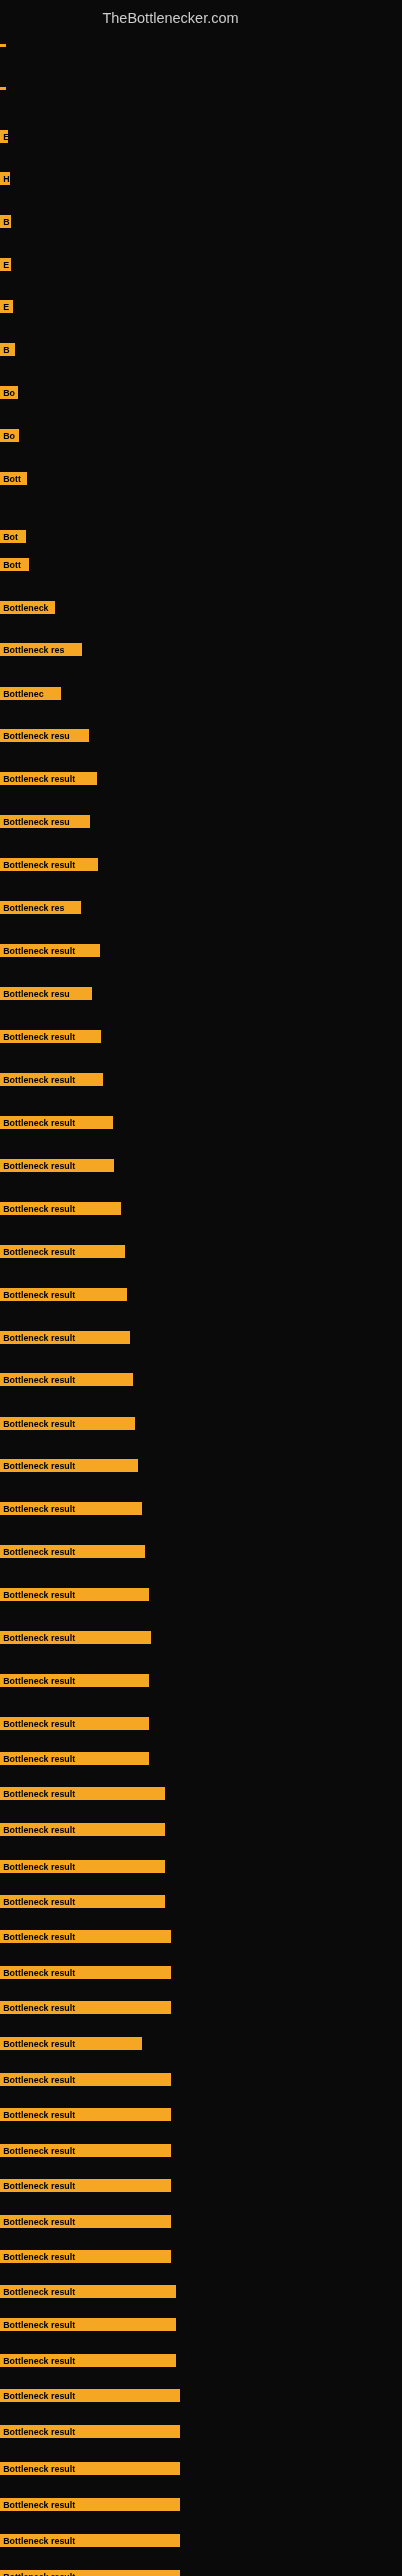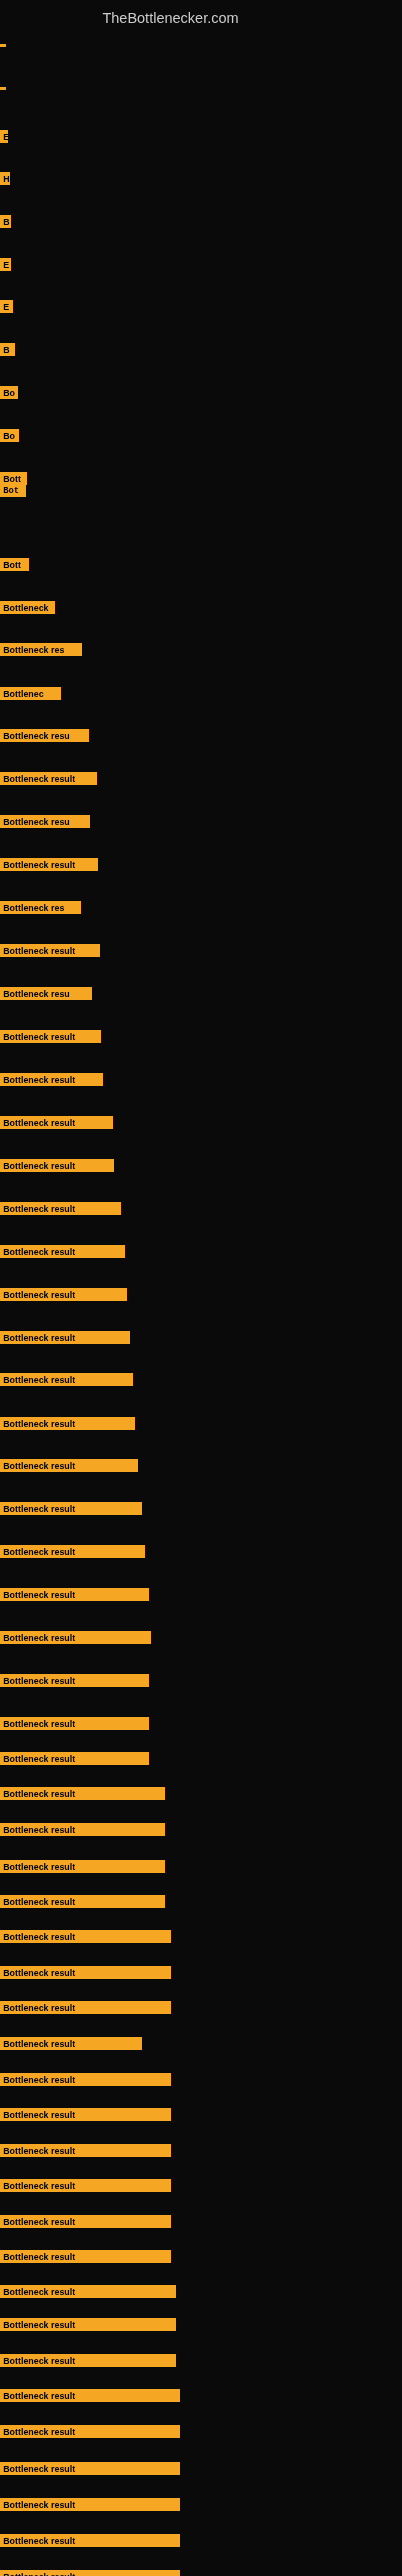"Bot" div.bar-item { font-family: Liberation Mono, monospace -> none; top: 484px -> 530px }
